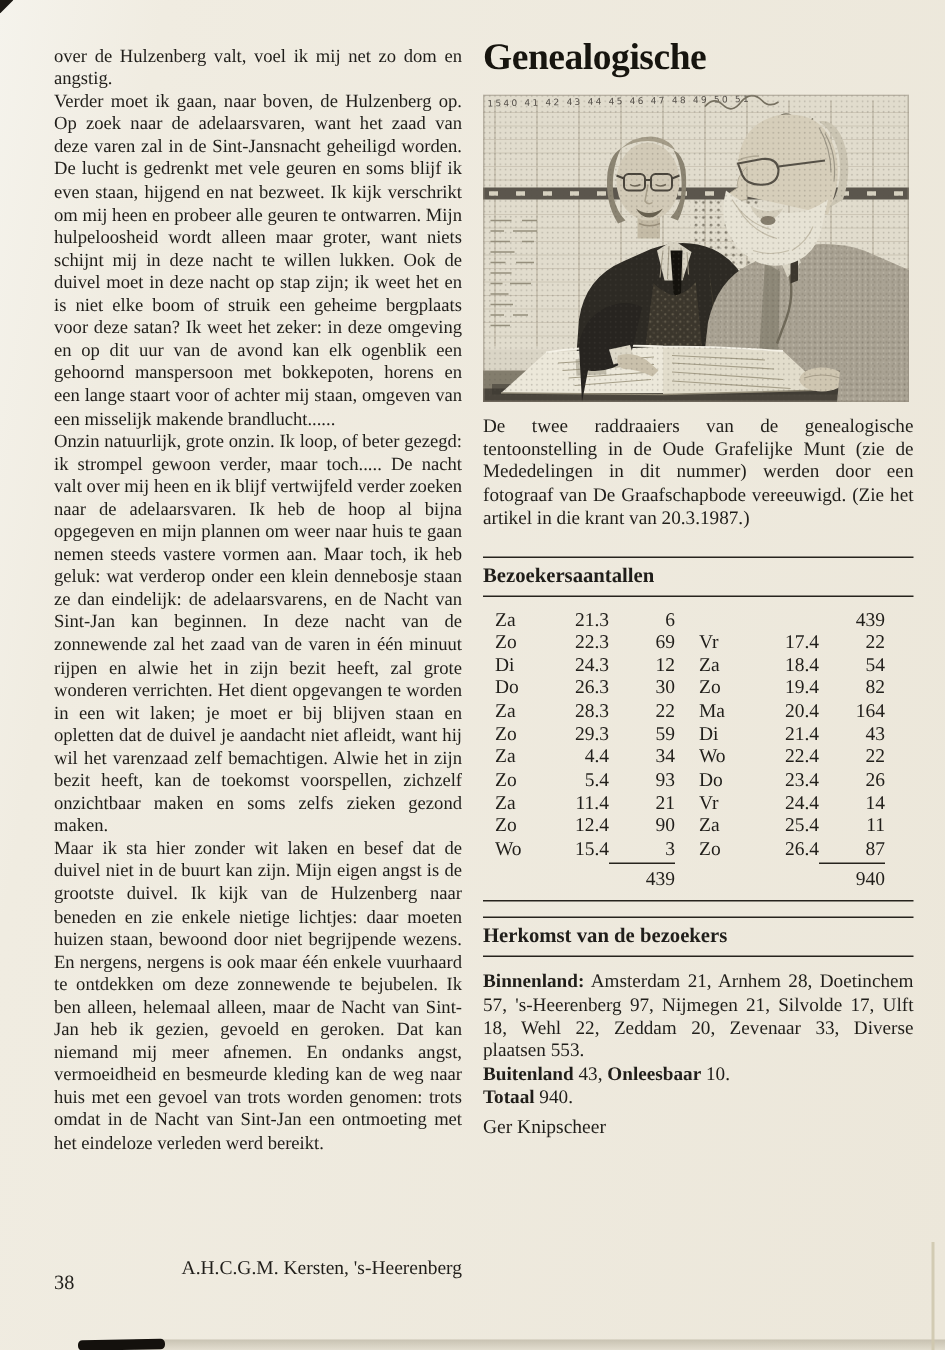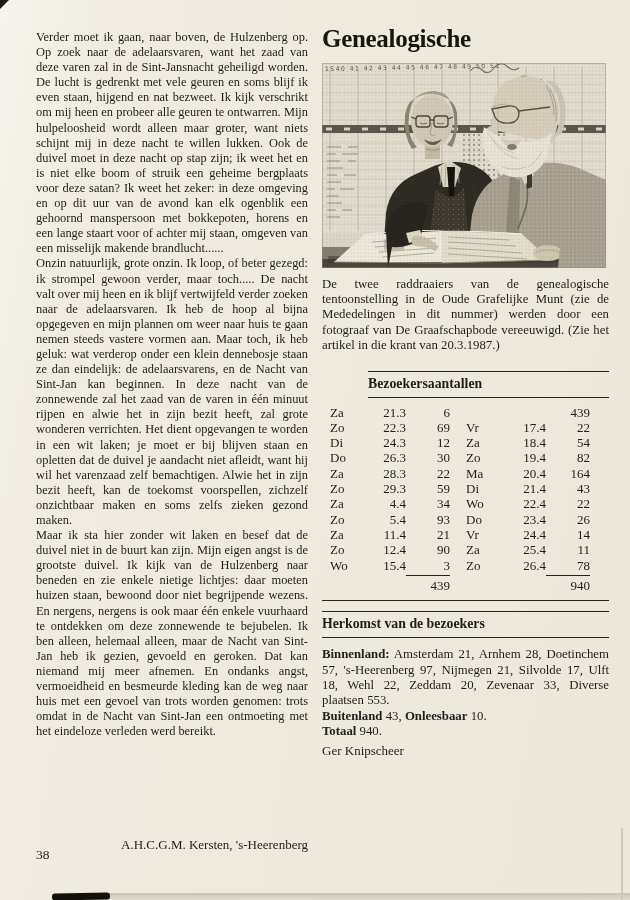"over de Hulzenberg valt, voel" p { html: none -> <p>over de Hulzenberg valt, voel ik mij net zo dom en angstig.</p> }
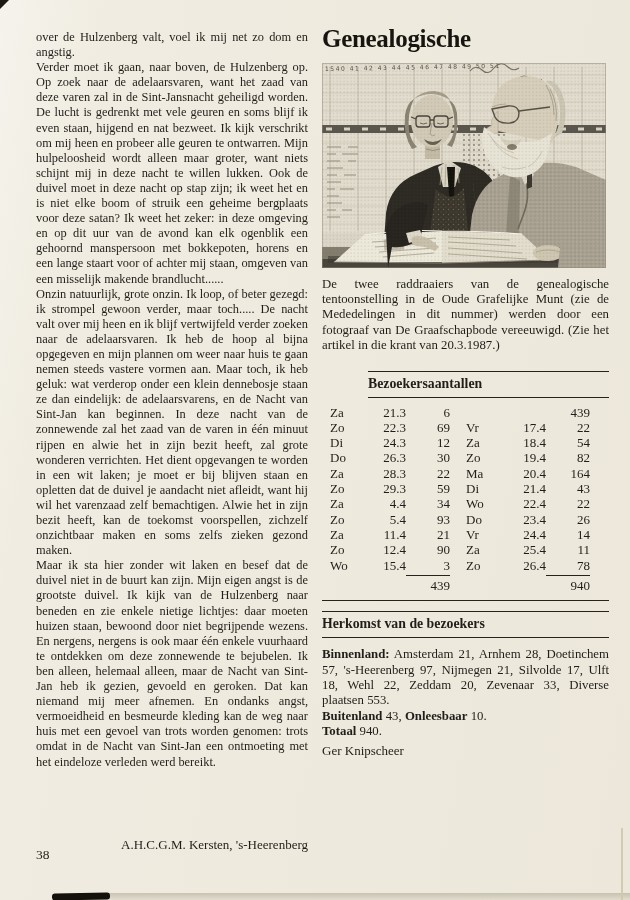"Bezoekersaantallen" .sect-1 { margin-left: 46px -> none }
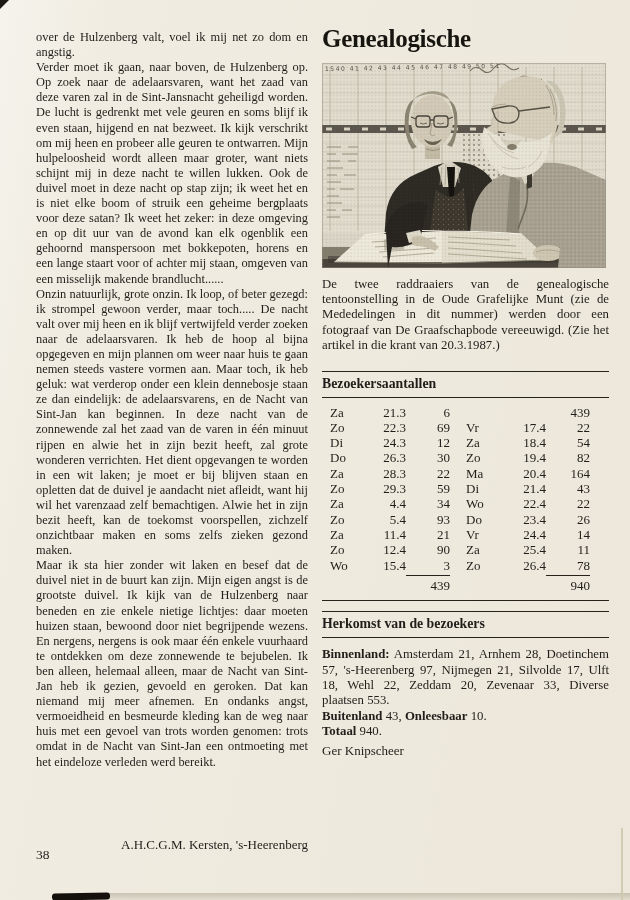"78" span.cell { text: 78 -> 87 }
